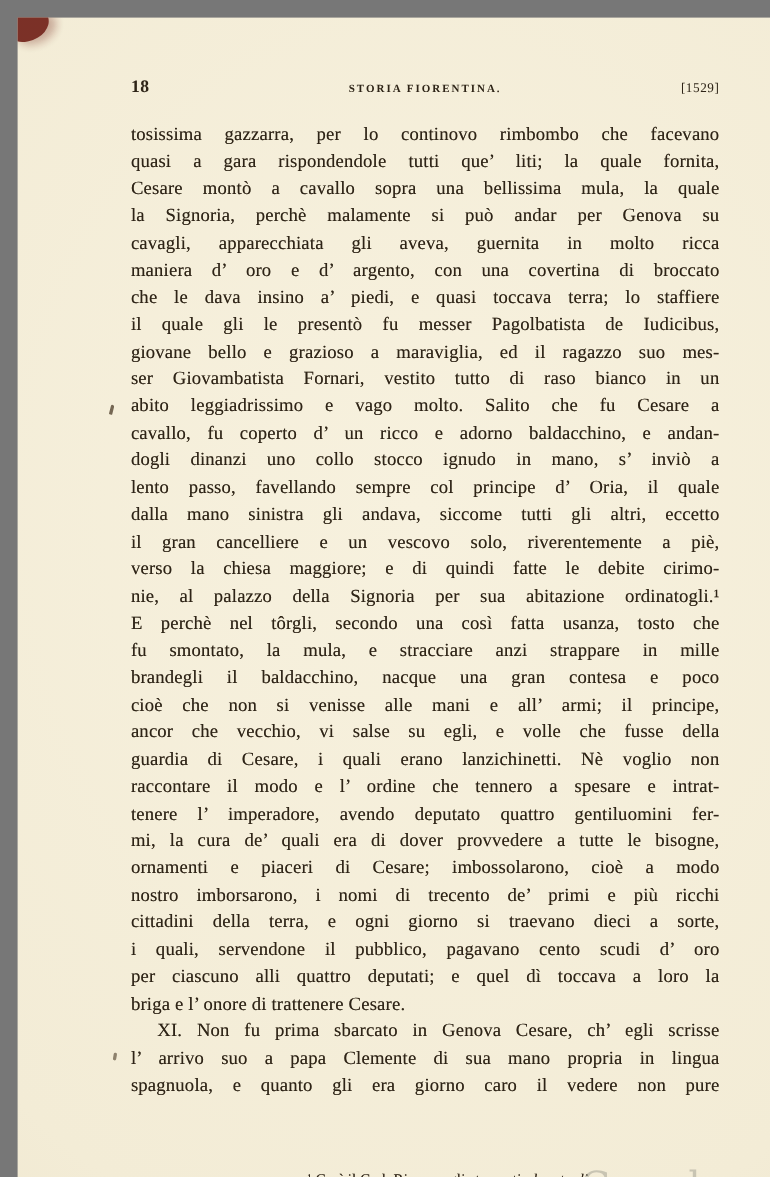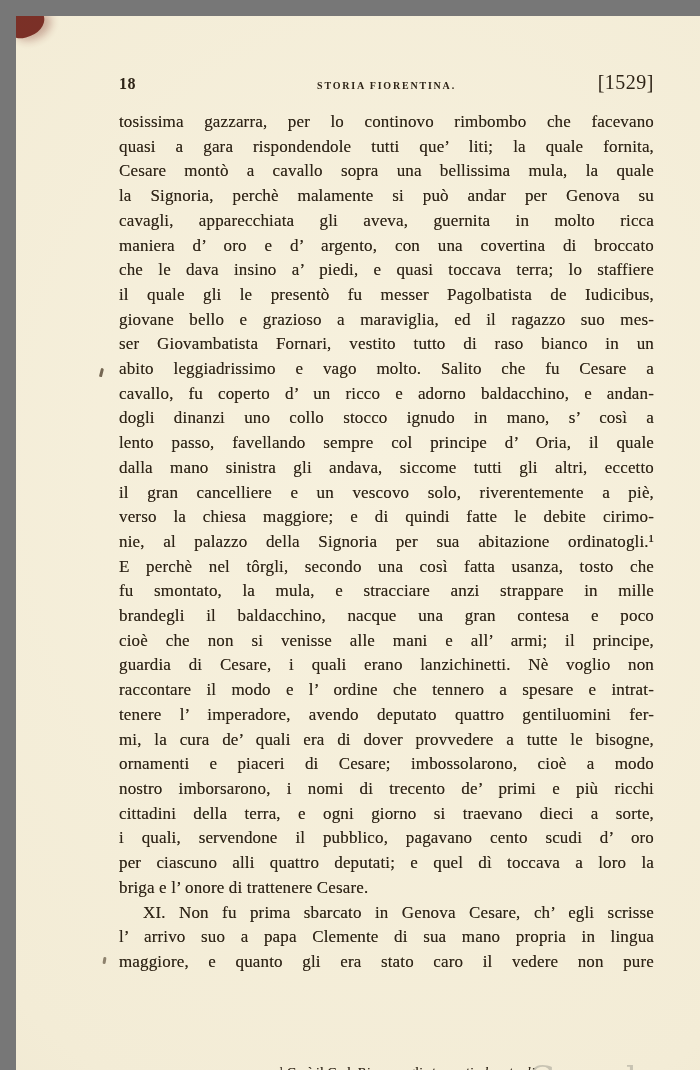"[1529]" .year { font-size: 20px -> 12px }
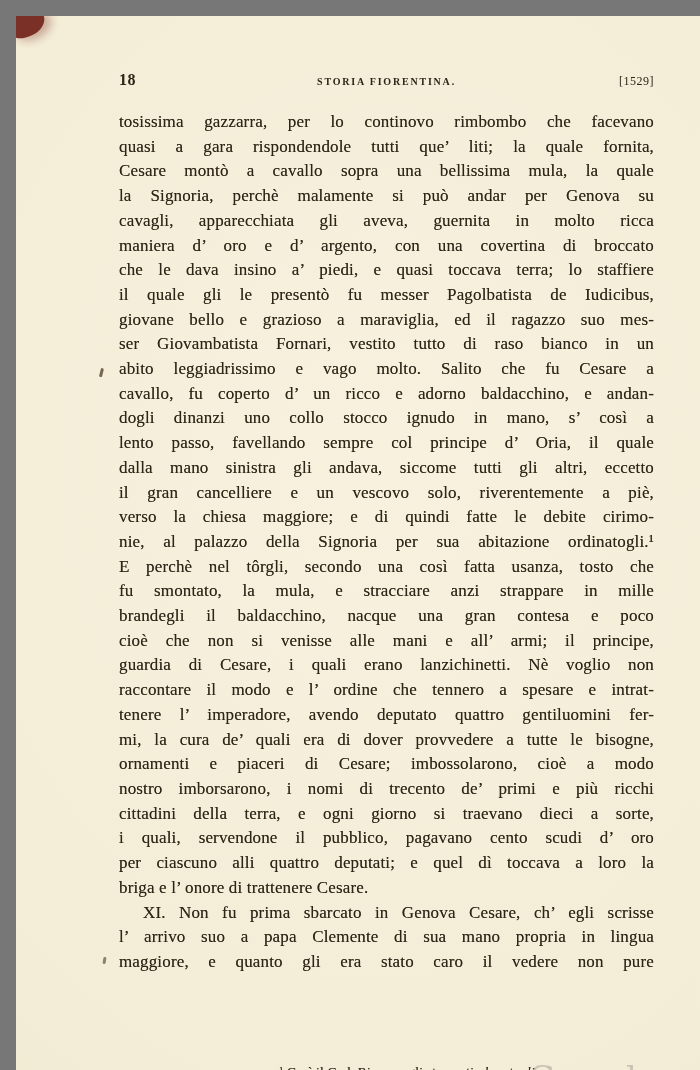"dogli dinanzi uno collo stocco" div.line { text: così -> inviò }
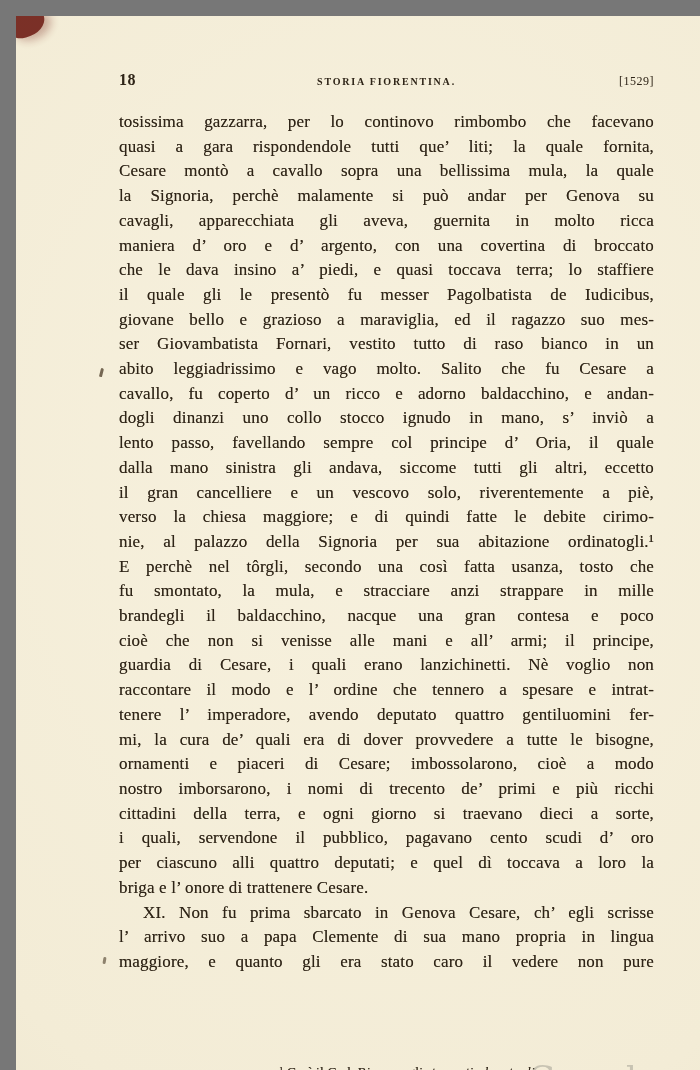"ancor che vecchio, vi salse" div.line { html: none -> <div>ancor che vecchio, vi salse su egli, e volle che fusse della</div> }
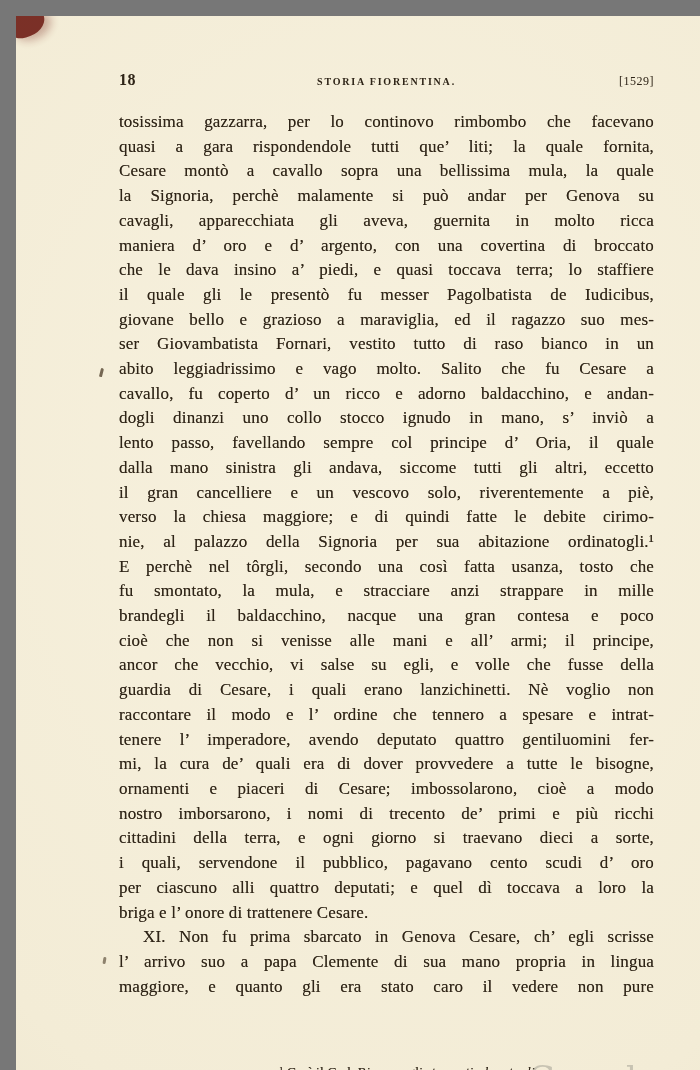"maggiore, e quanto gli era" div.line { text: maggiore, e quanto gli era stato -> spagnuola, e quanto gli era giorno }
